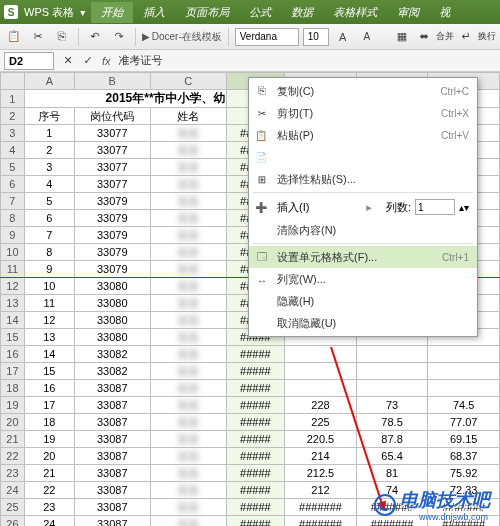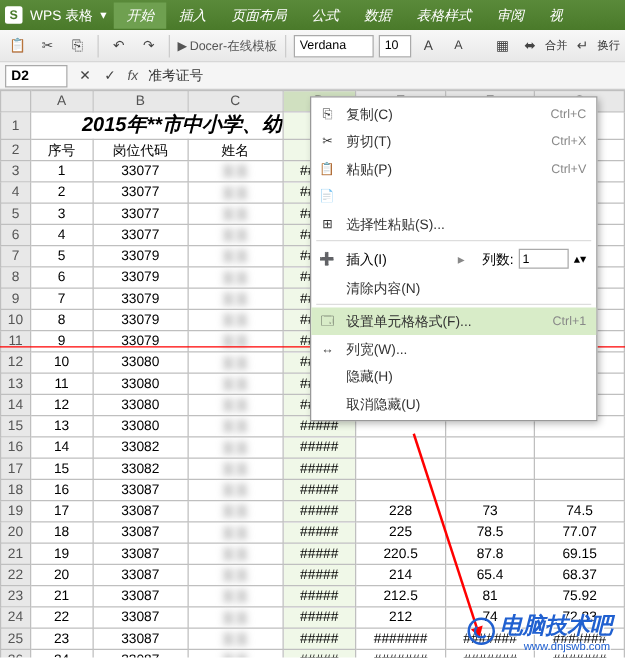"2015年**市中小学、幼" .title-row td { font-size: 16px -> 12px; font-style: italic -> none }
